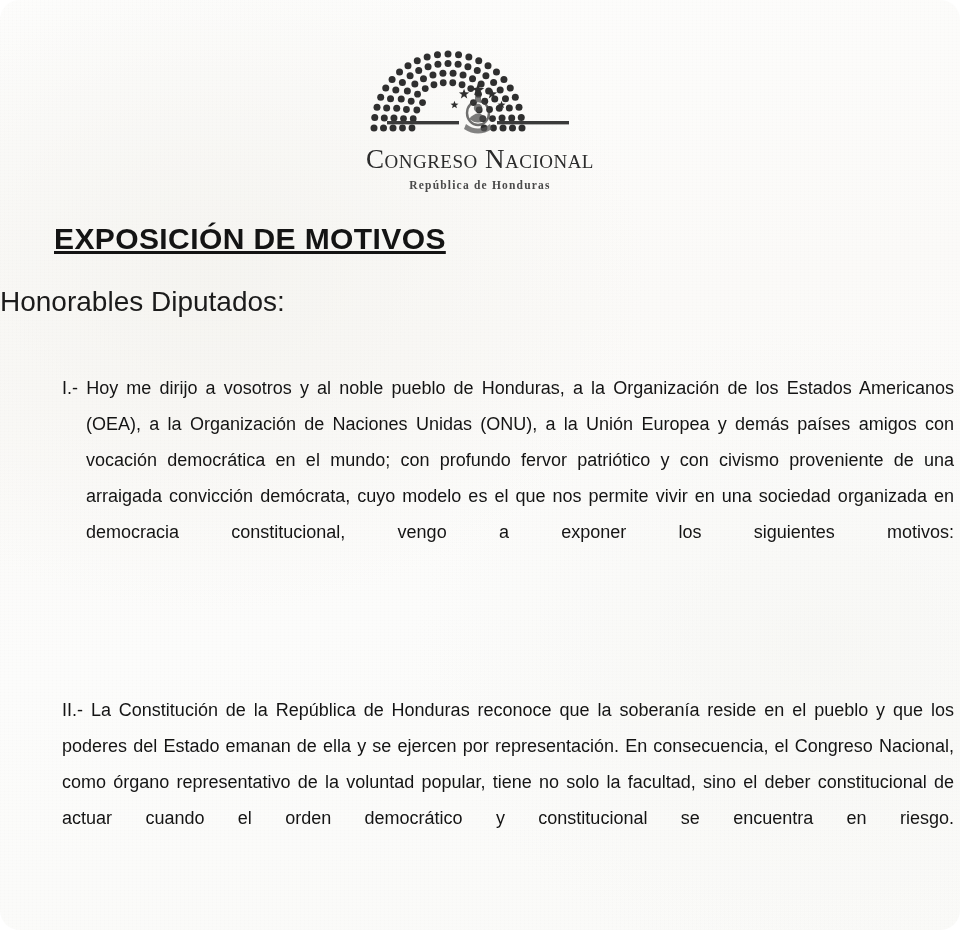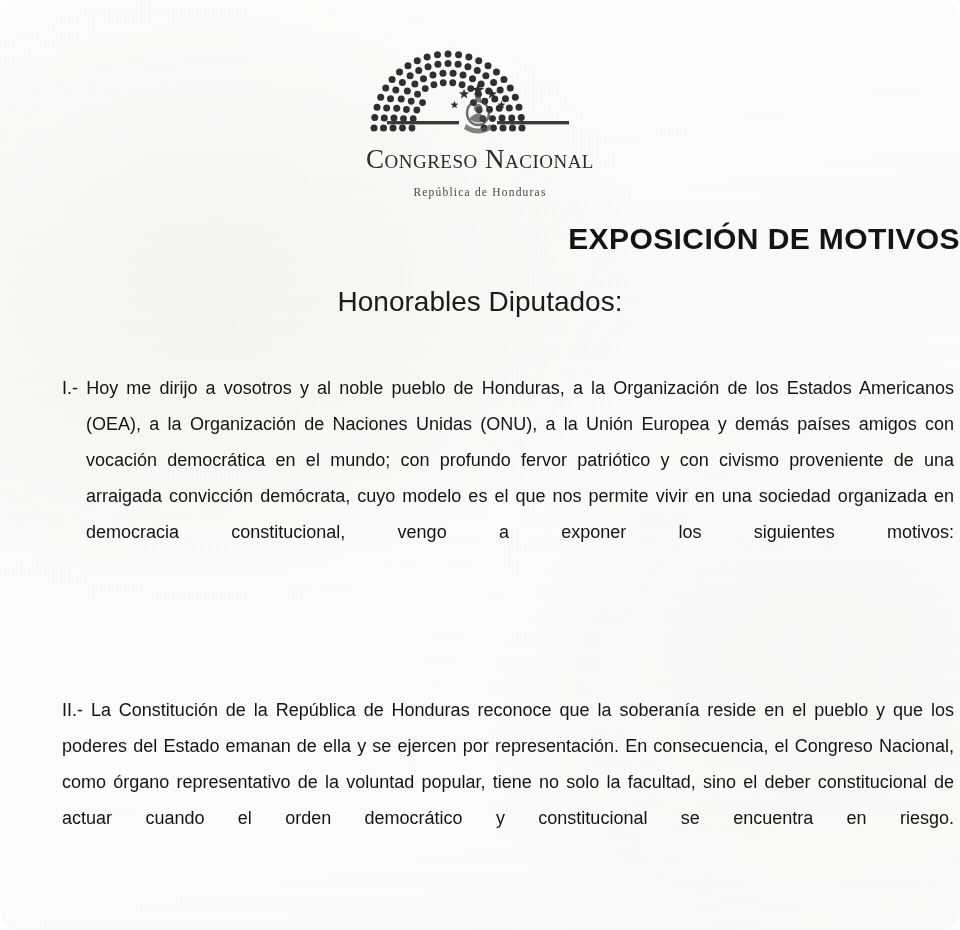"República de Honduras" .logo-sub { font-weight: 400 -> 700; margin-top: 14px -> 7px }
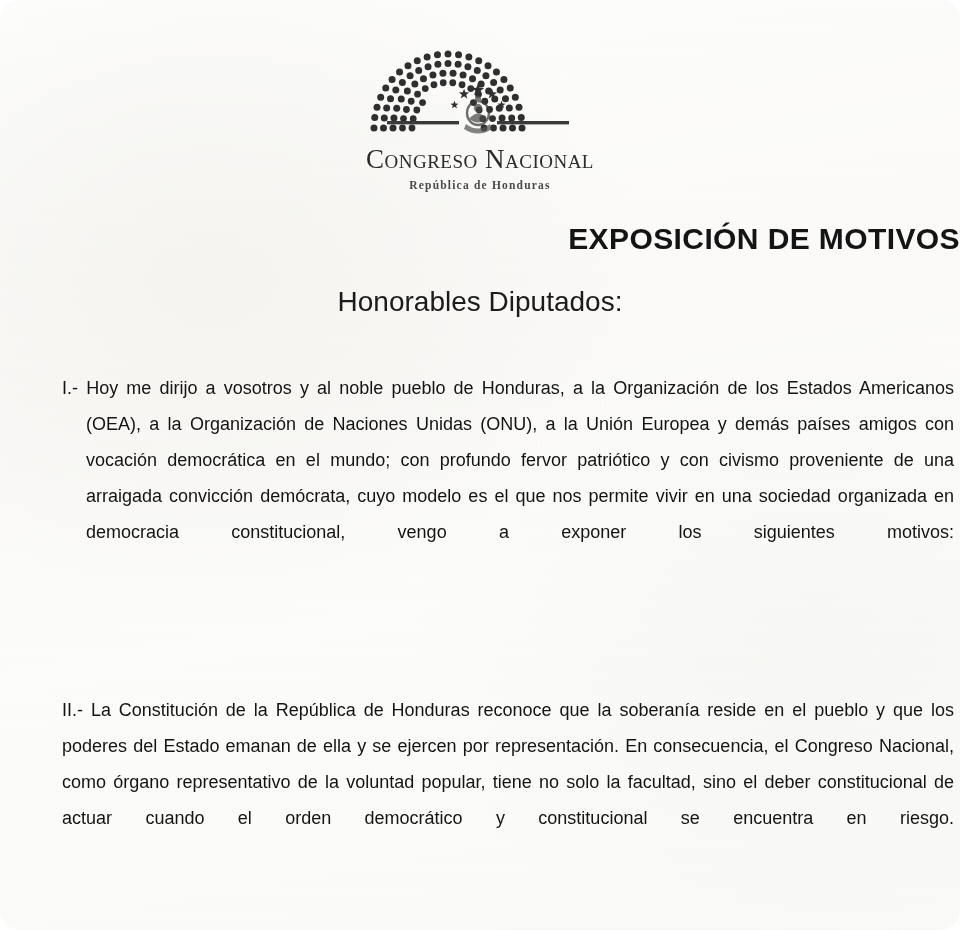"EXPOSICIÓN DE MOTIVOS" .doc-title { padding-left: none -> 54px; text-align: right -> left; text-decoration: none -> underline }
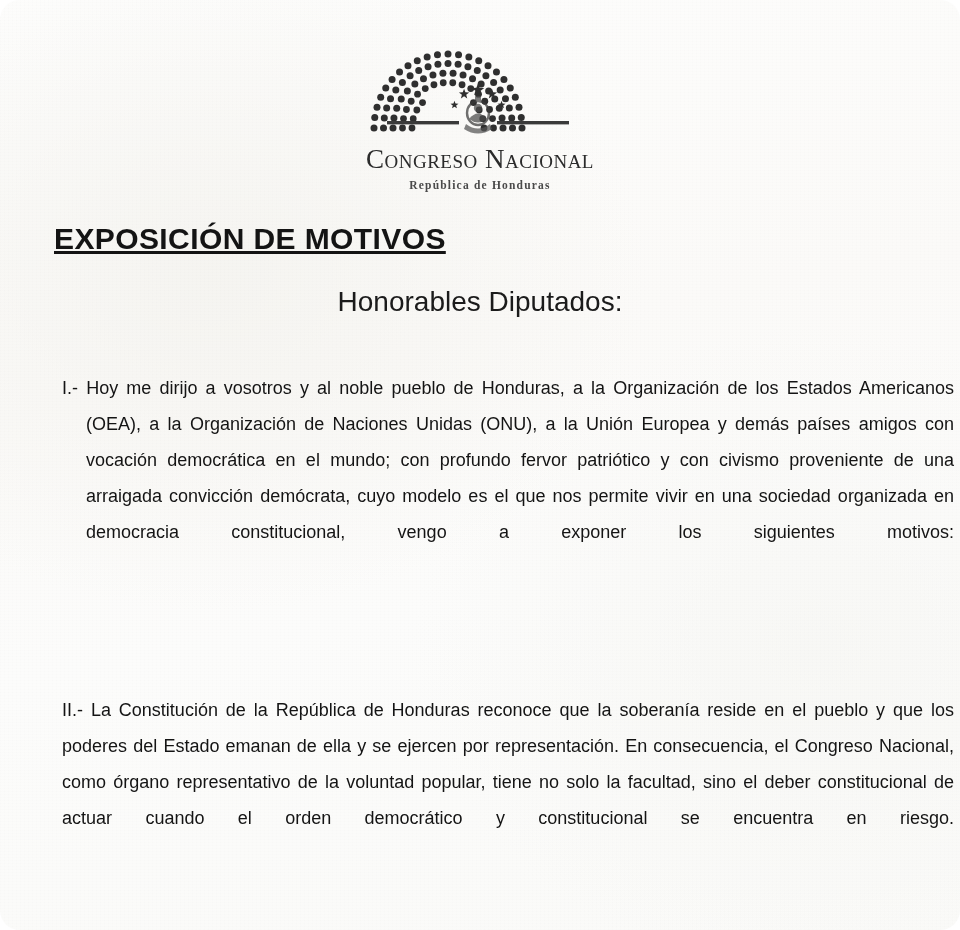"Honorables Diputados:" .salutation { text-align: center -> left }
